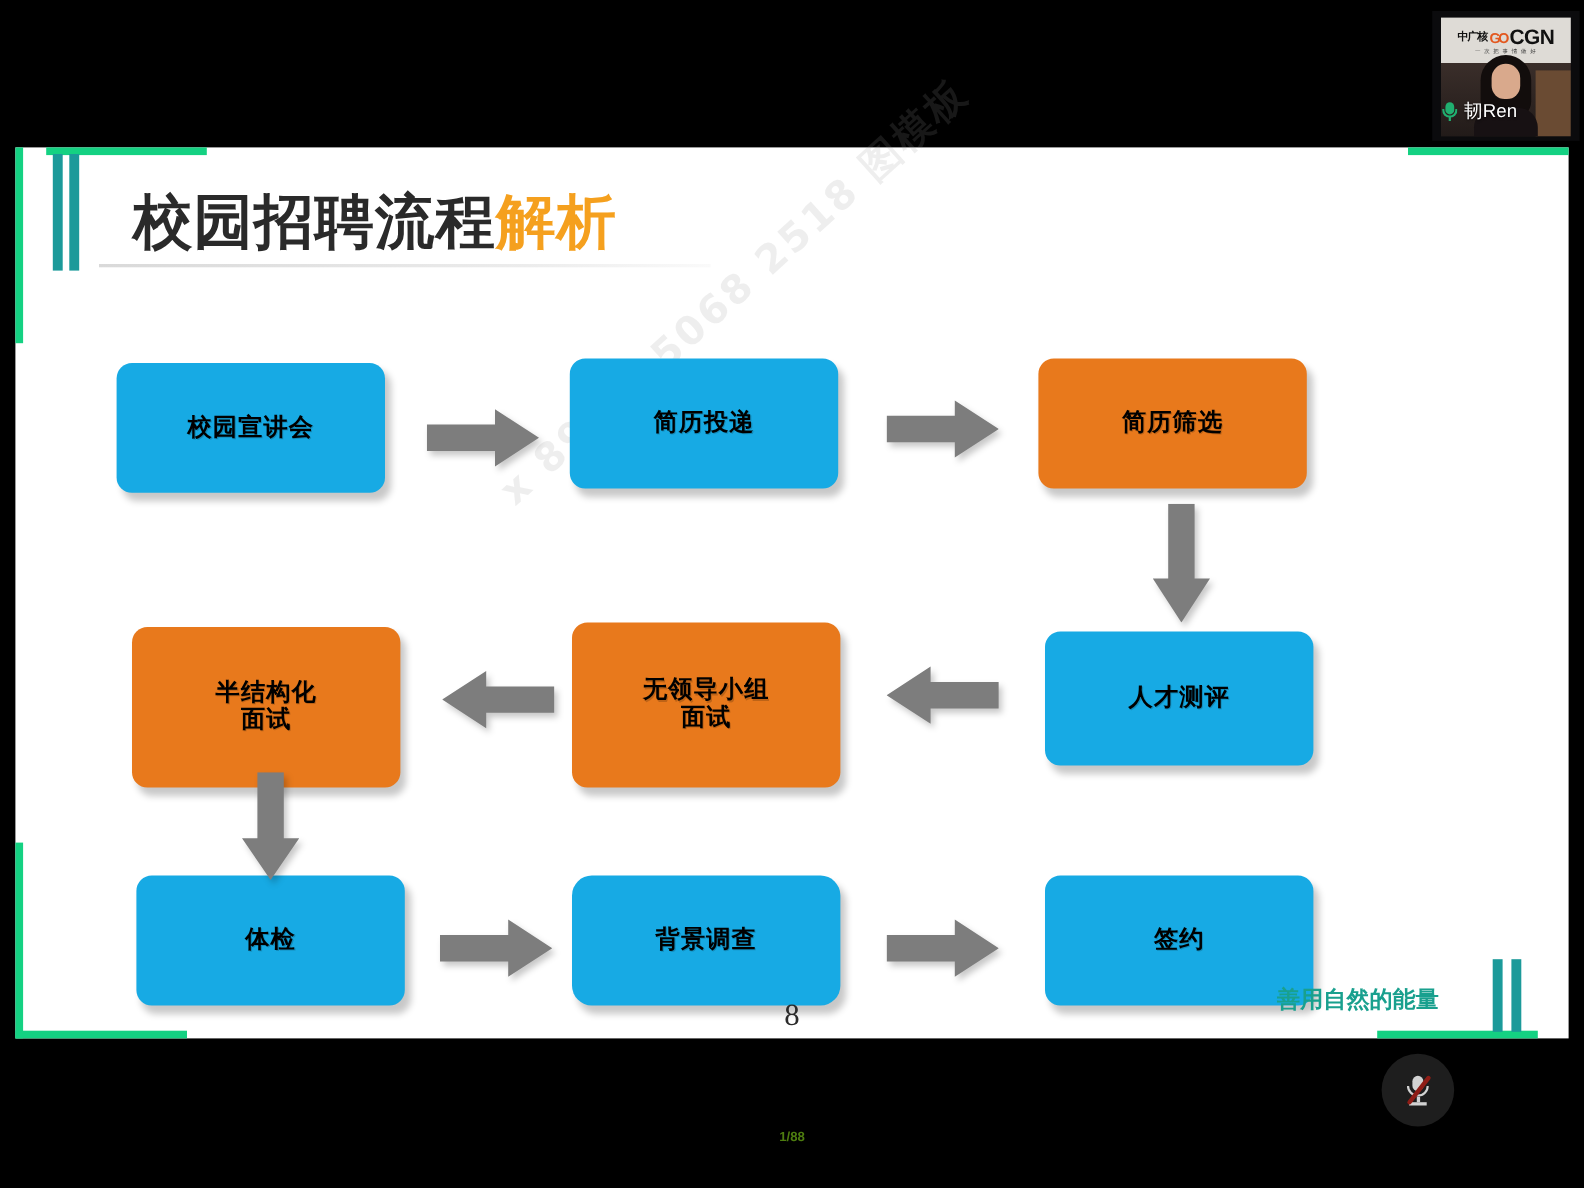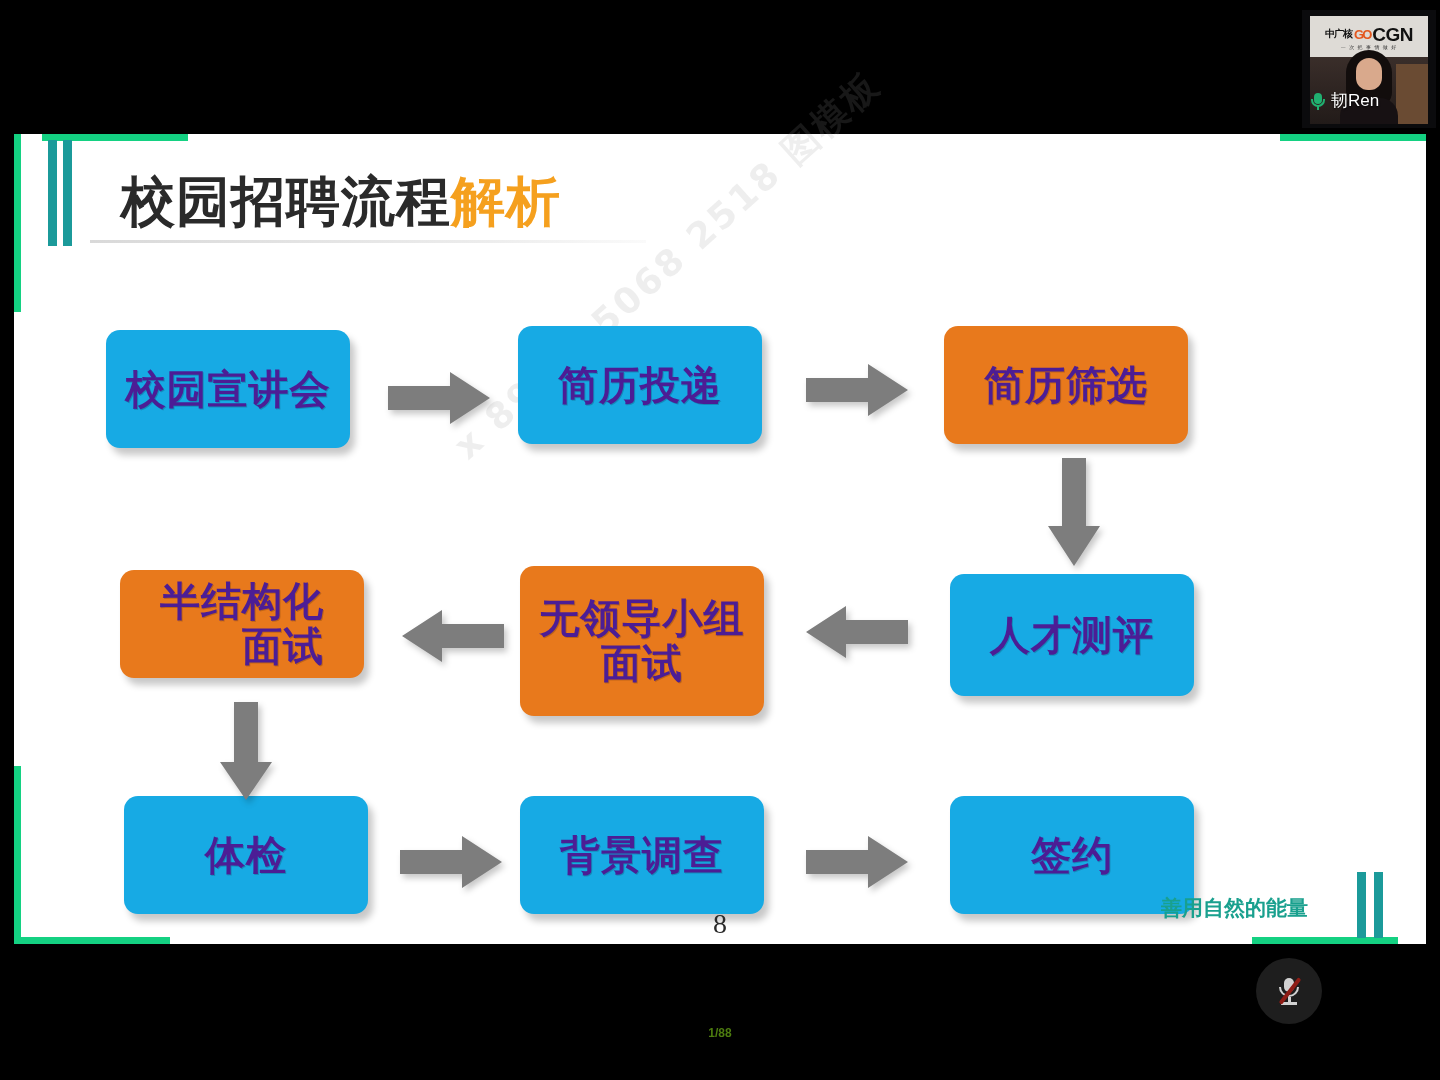"校园宣讲会" .node { color: #4c1d95 -> #000000; font-size: 40px -> 22px }
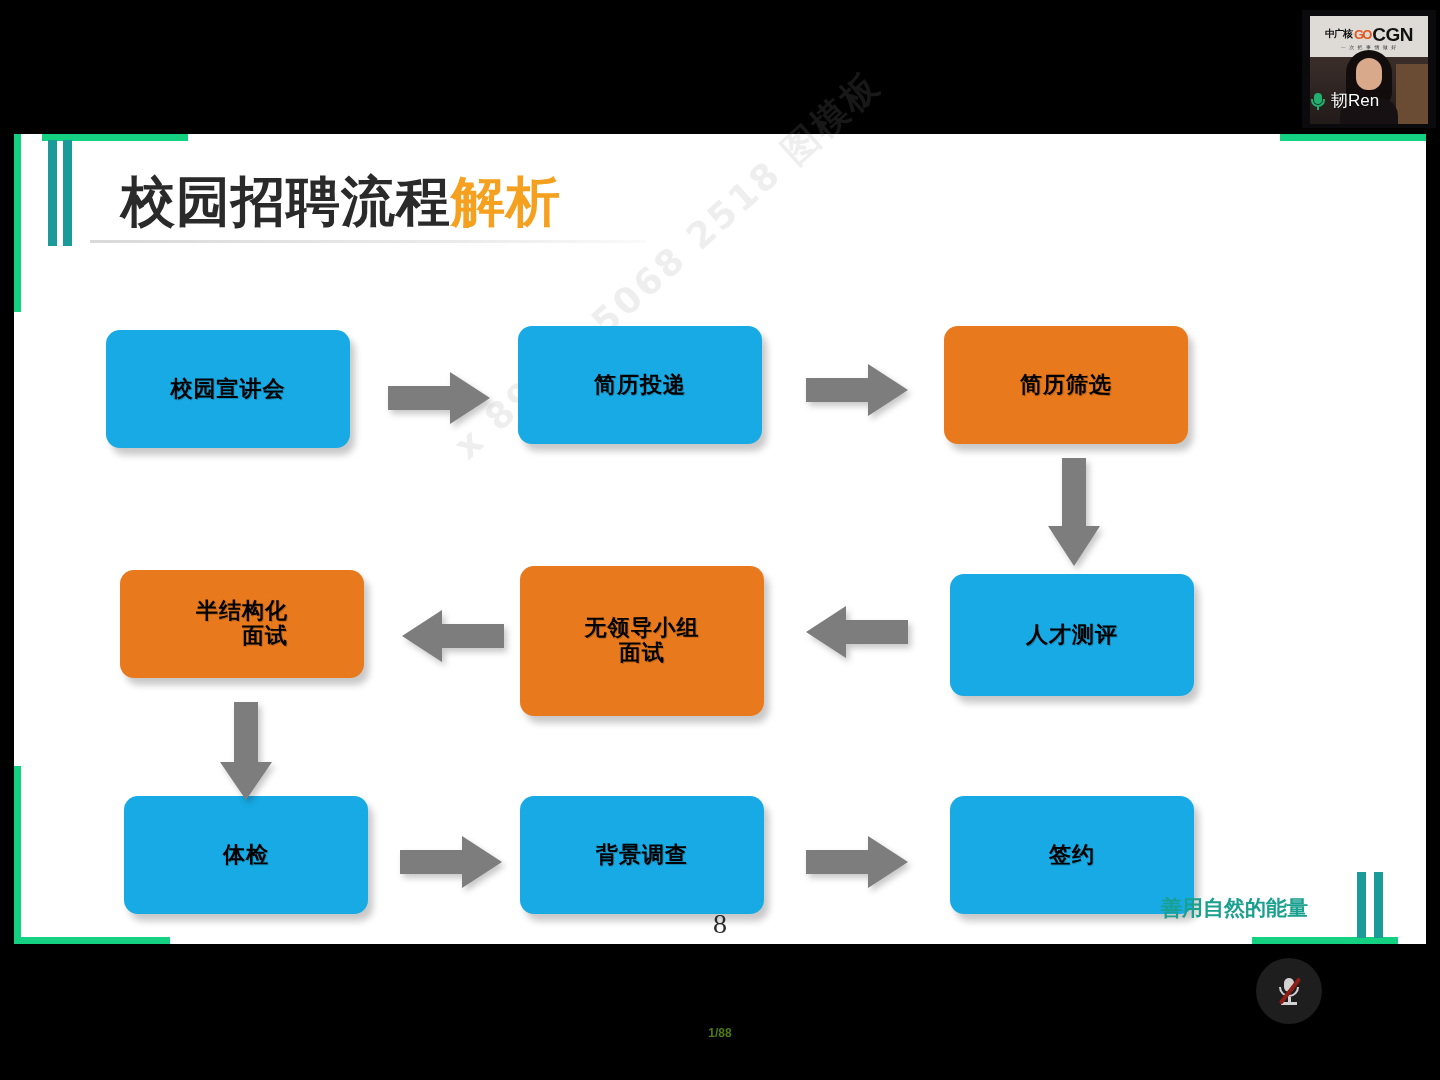"半结构化" div.node { height: 108px -> 146px; text-align: right -> none }
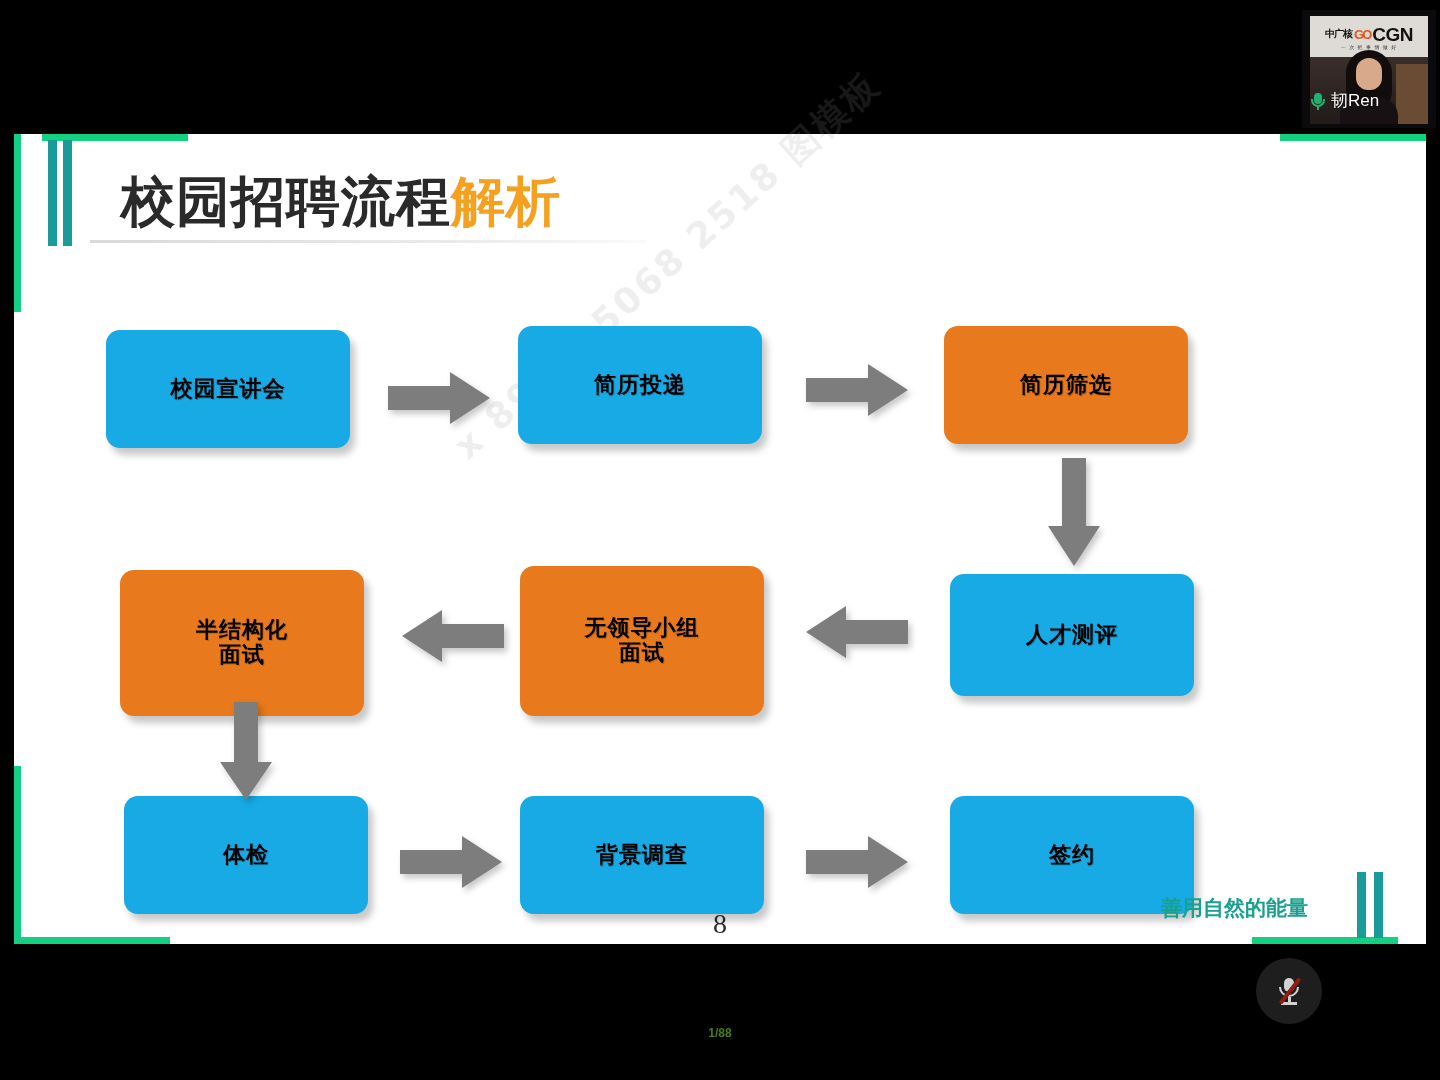"背景调查" div.node { border-radius: none -> 18px }
